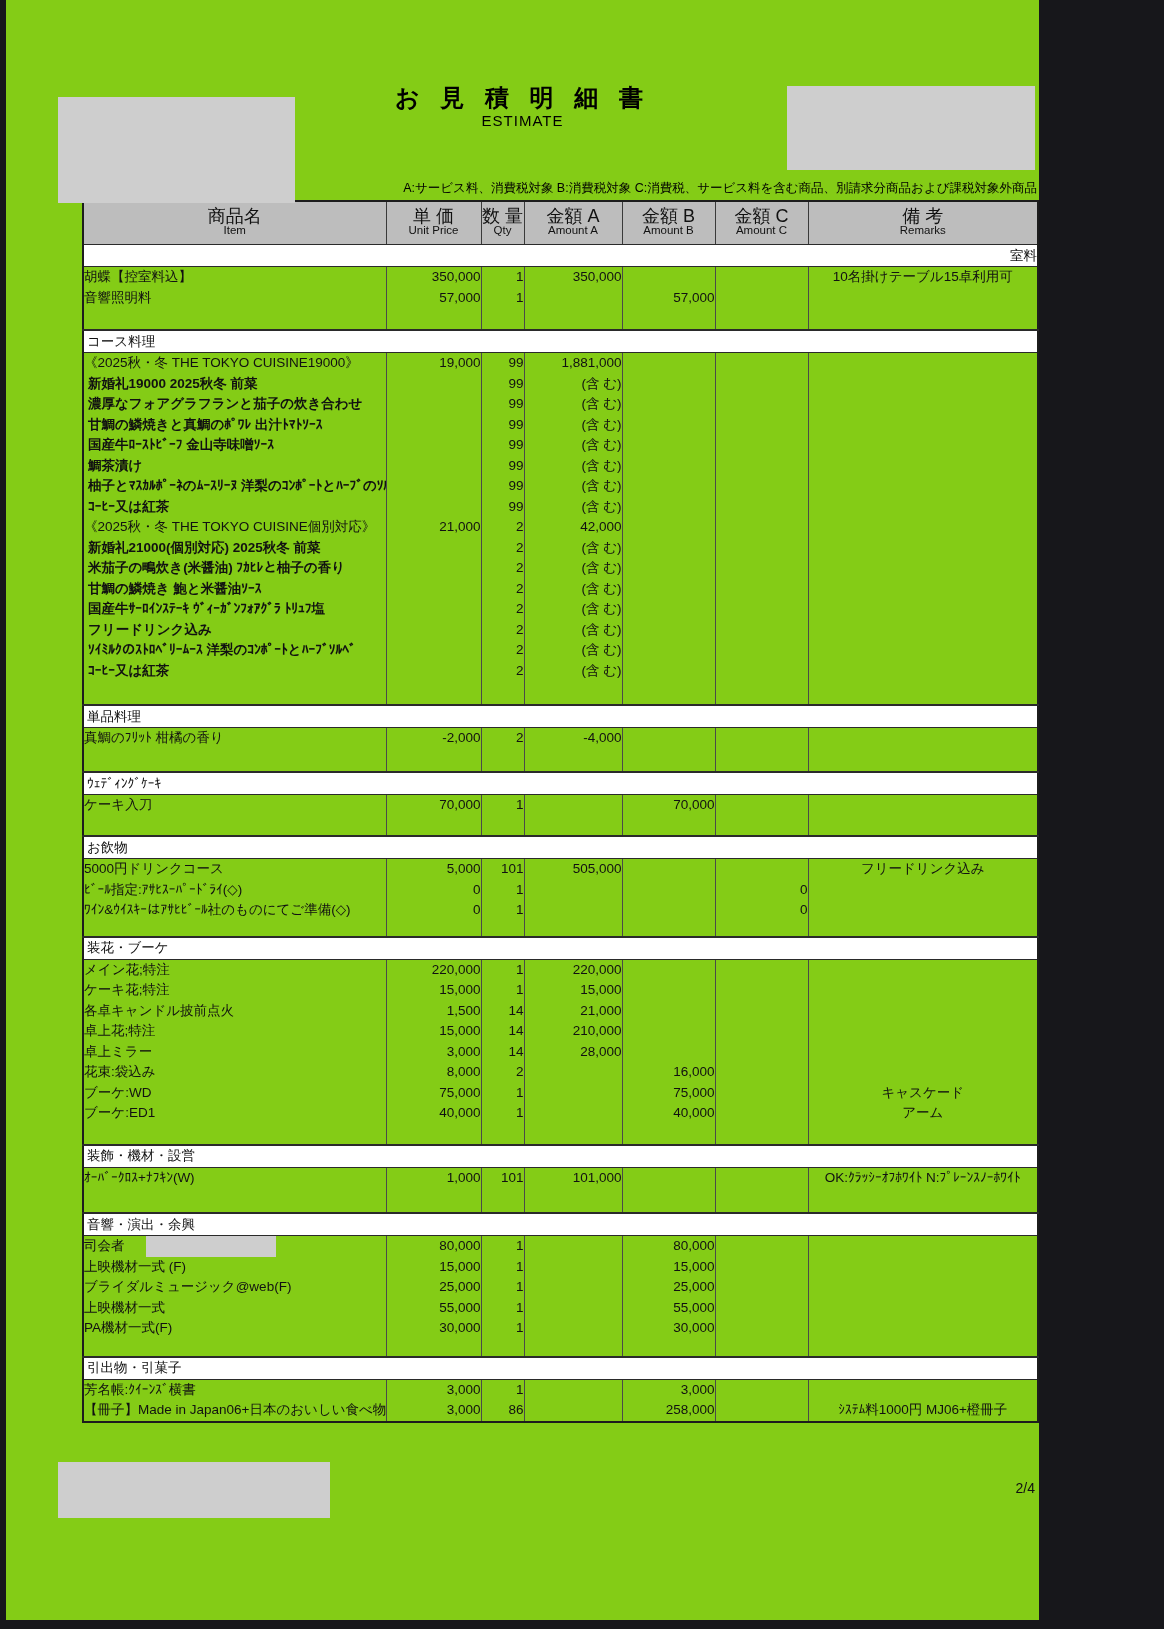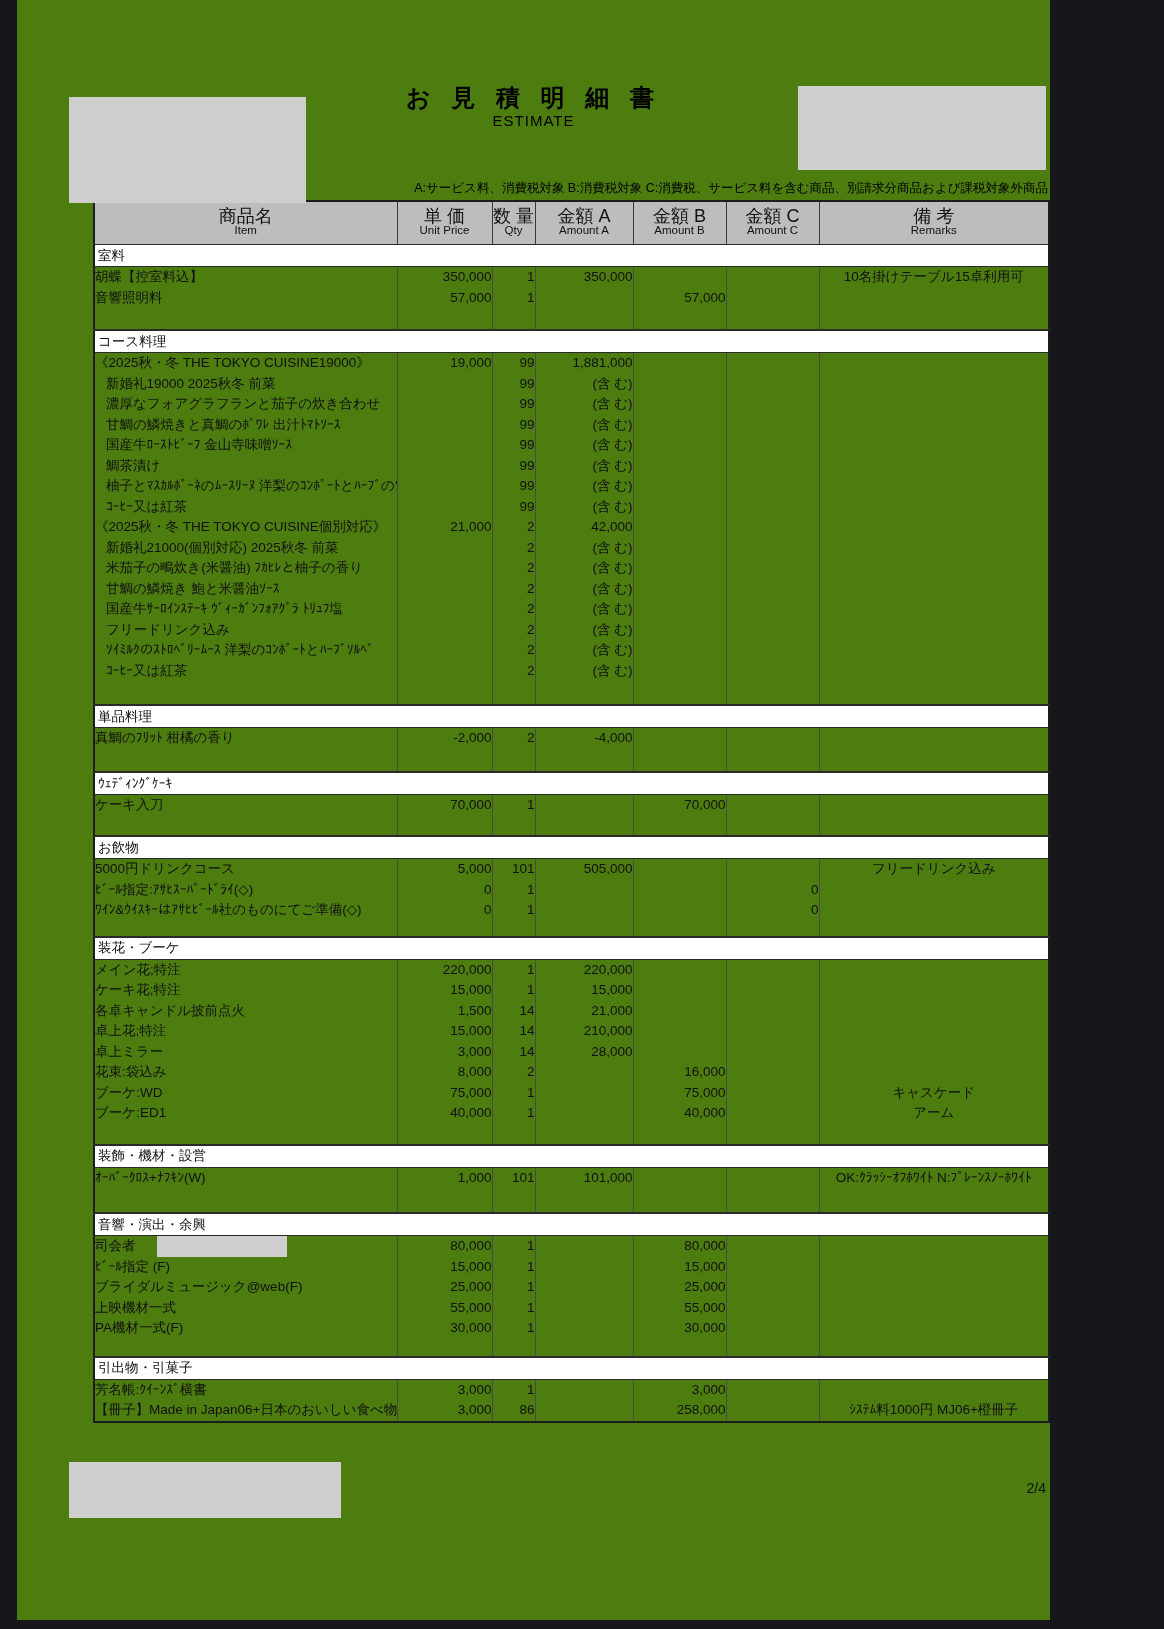"お 見 積 明 細" .page { background: #4d7c0f -> #84cc16; margin-left: 11px -> none }
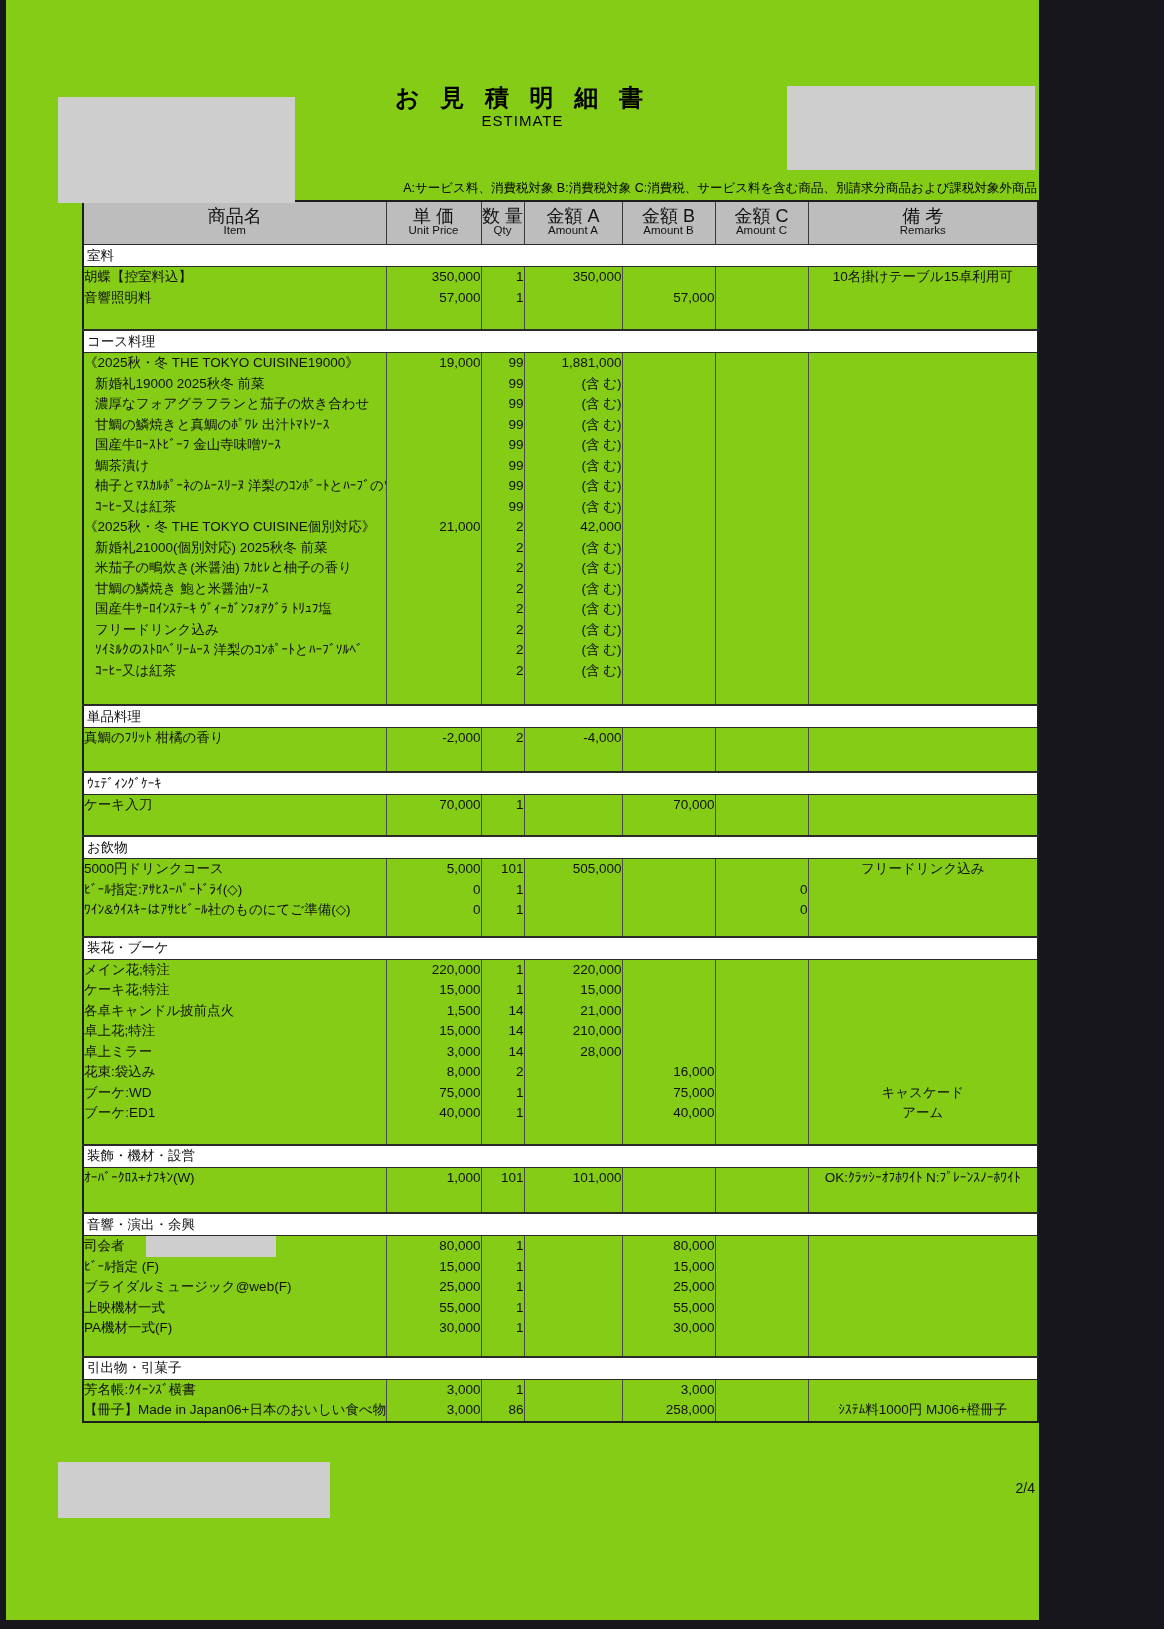"室料" tbody tr.first-section td { text-align: none -> right }
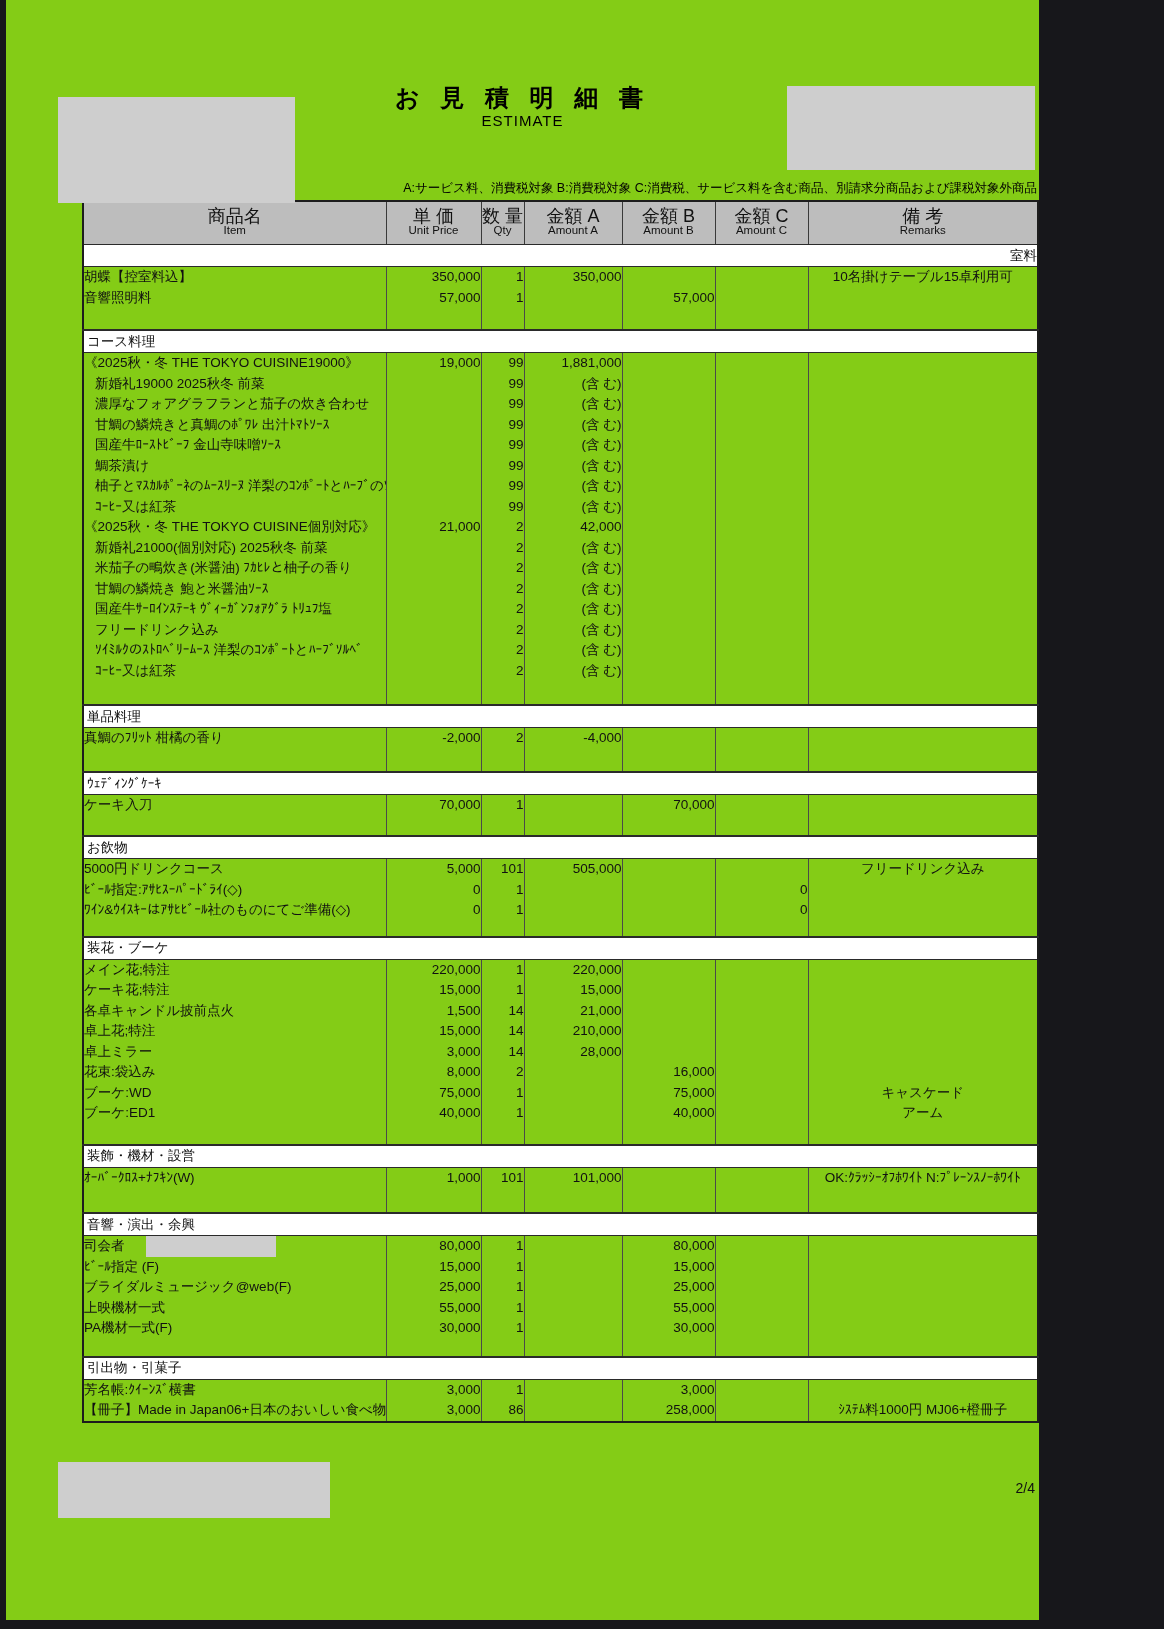"新婚礼19000 2025秋冬 前菜" td.c-item.indent { font-weight: none -> bold; padding-left: 11px -> 4px }
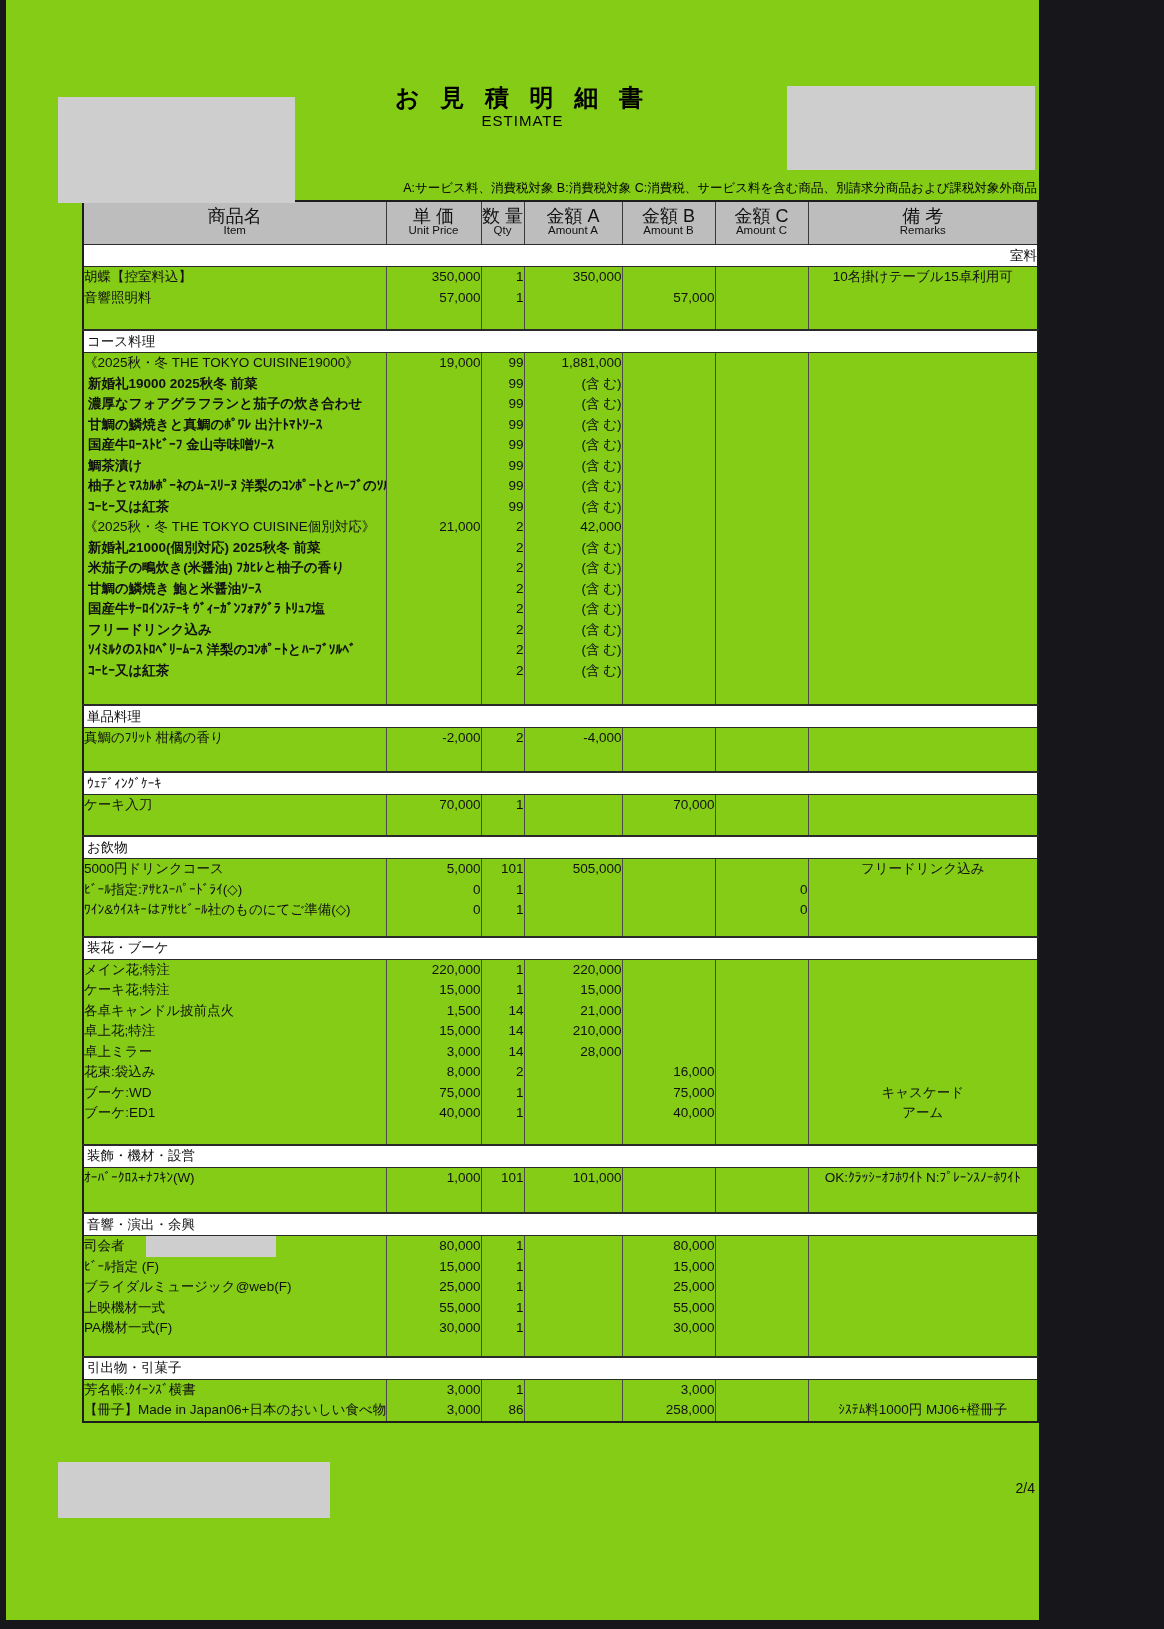"ﾋﾞｰﾙ指定 (F)" td.c-item { text: ﾋﾞｰﾙ指定 -> 上映機材一式 }
